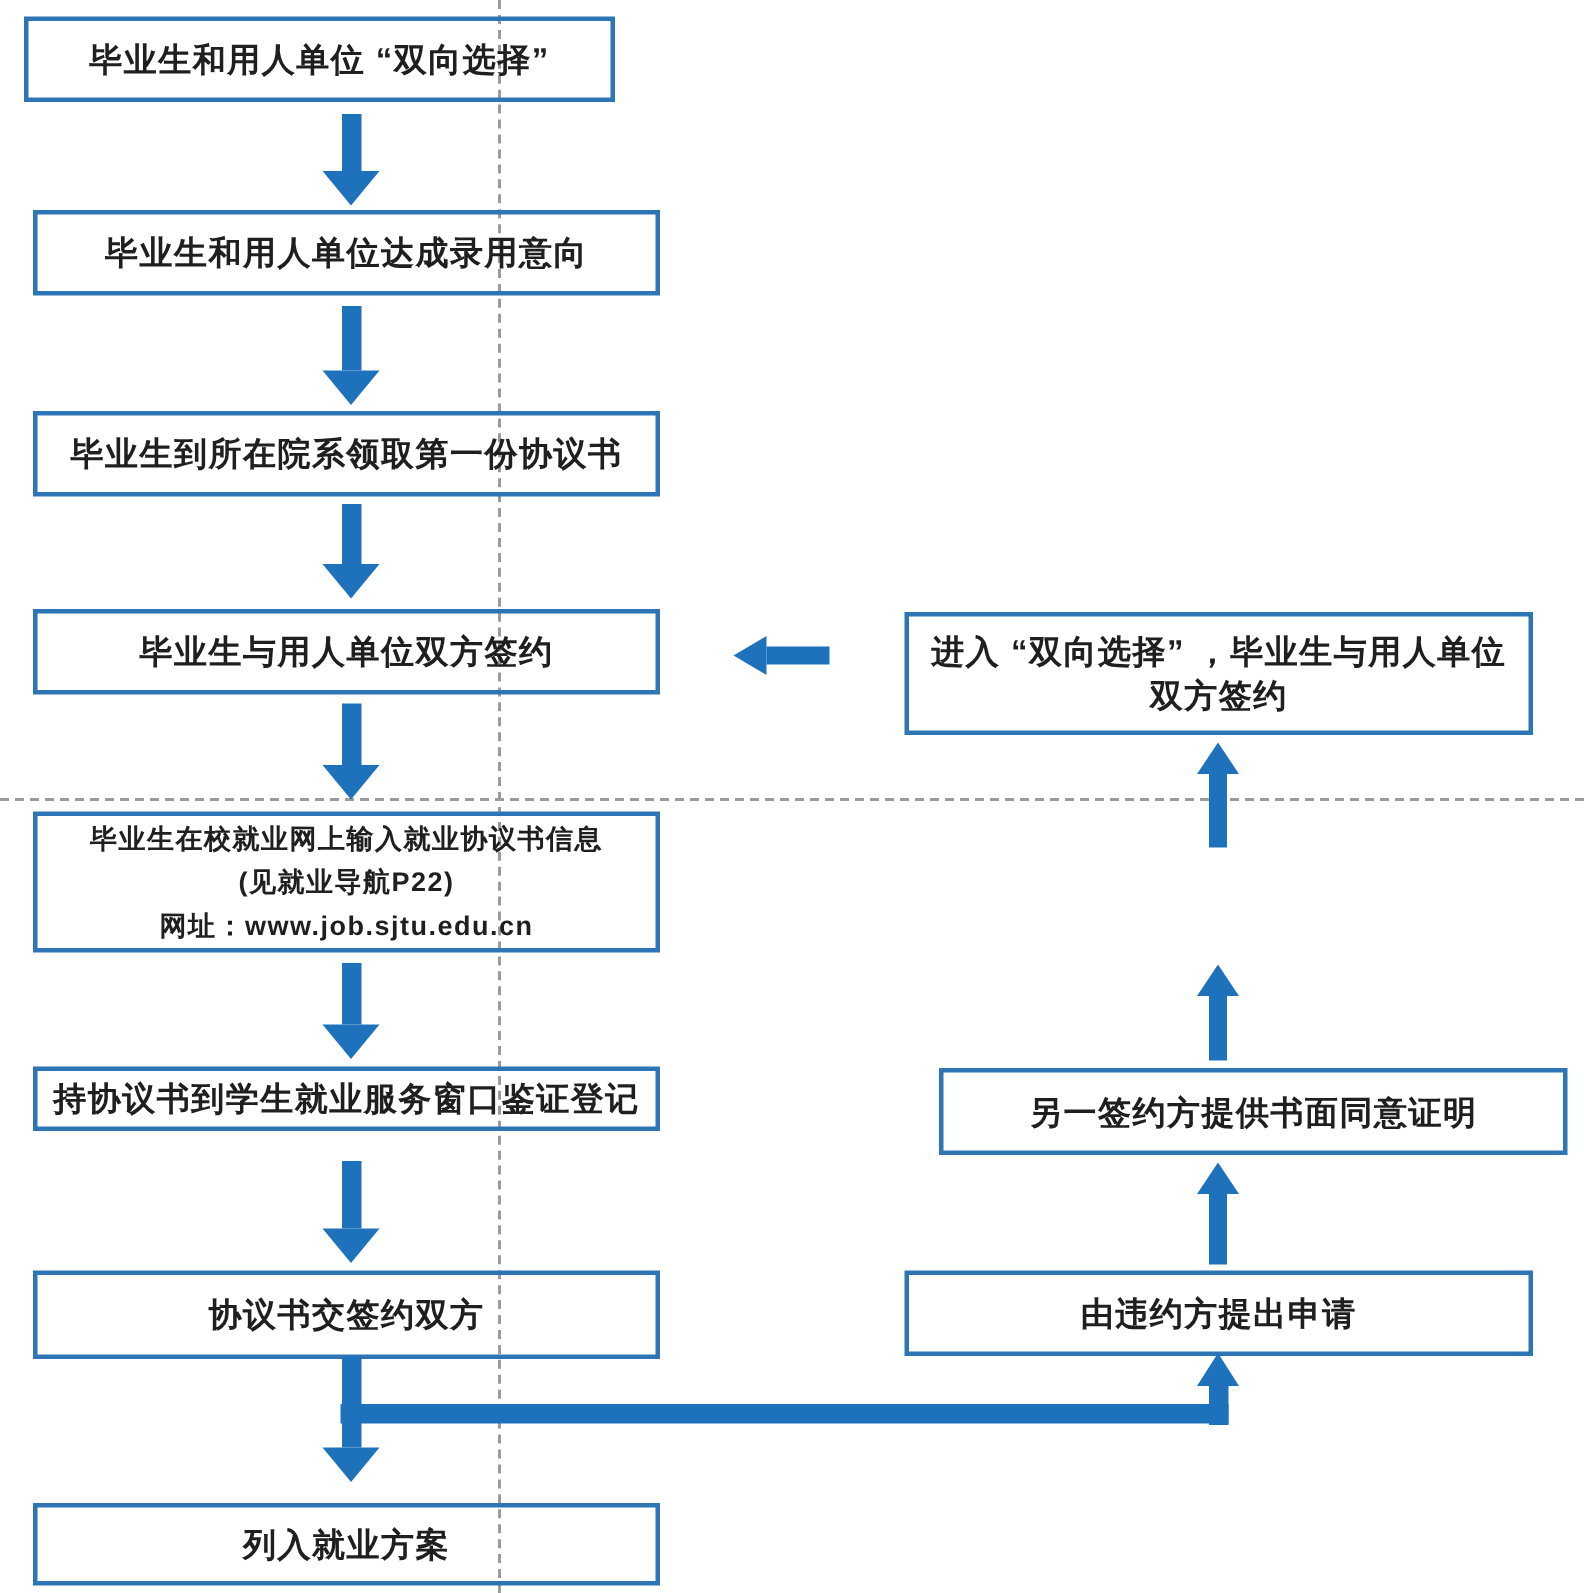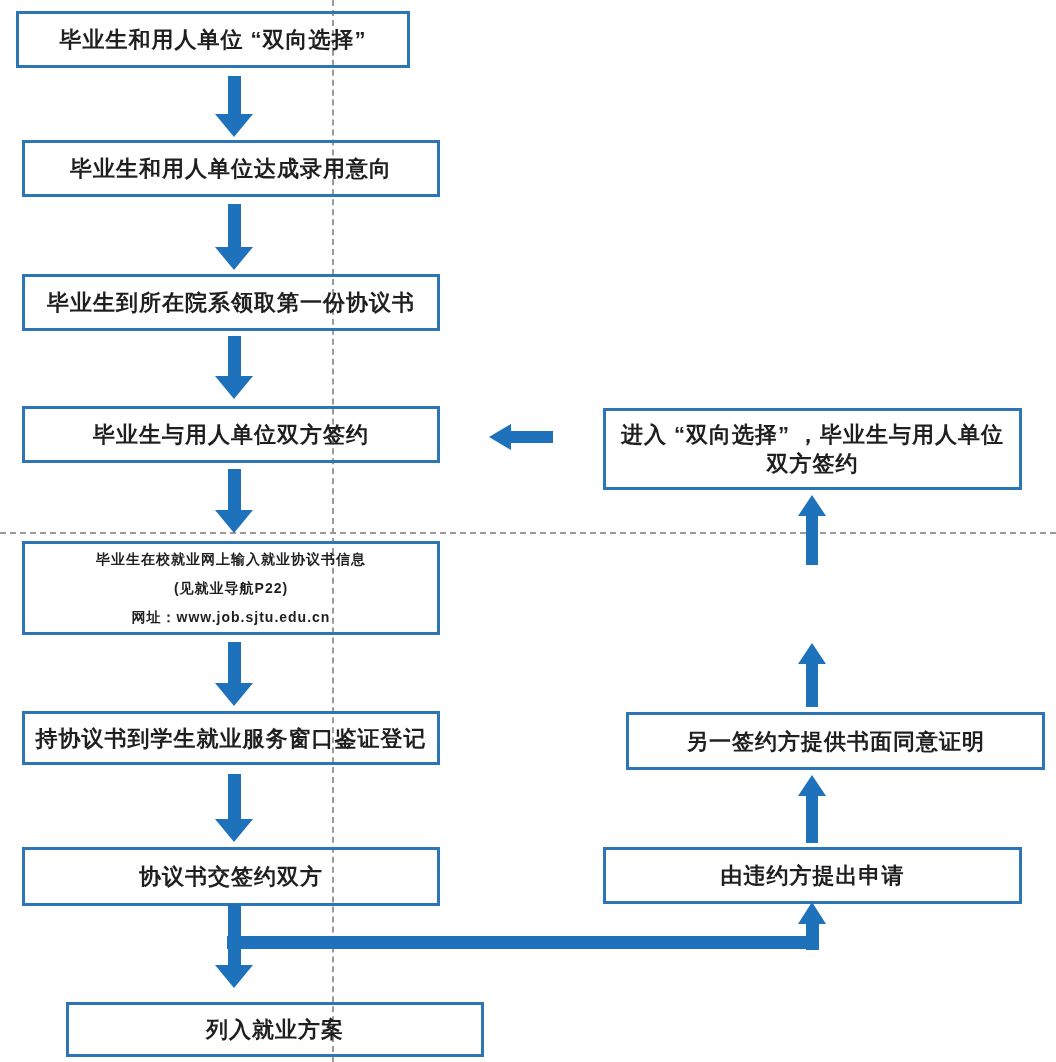"毕业生在校就业网上输入就业协议书信息" .box.small-text .label { font-size: 14px -> 18px }
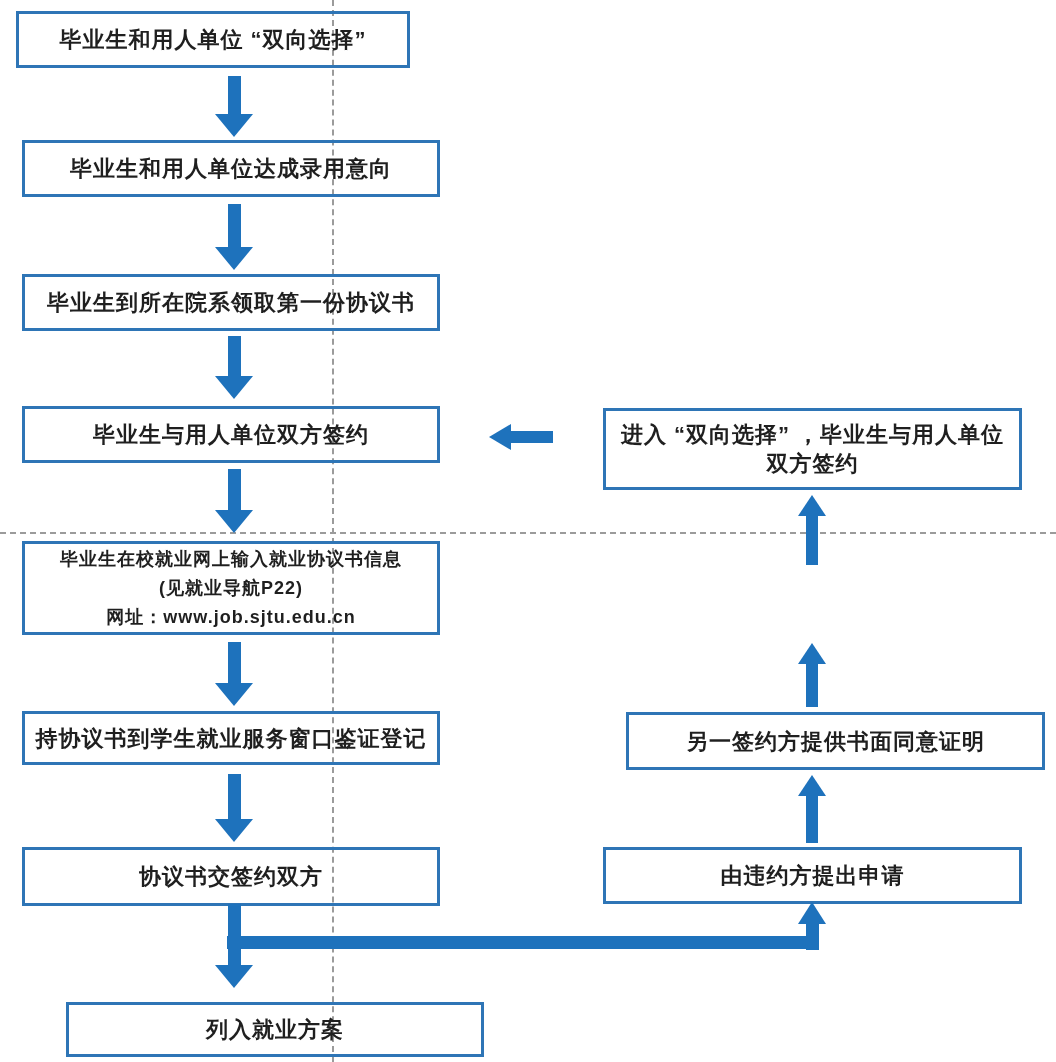"持协议书到学生就业服务窗口鉴证登记" div.box { height: 54px -> 43px }
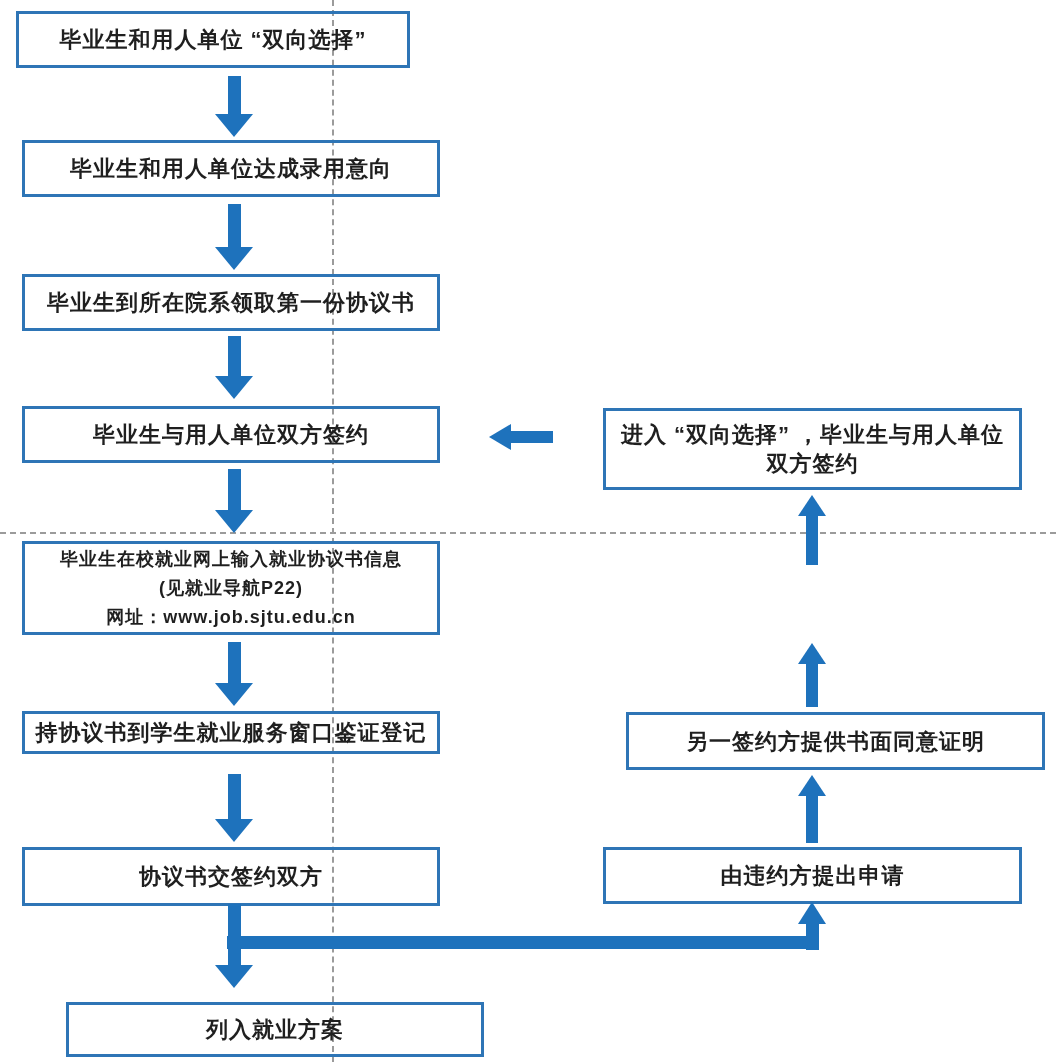"列入就业方案" div.box { margin-left: 44px -> none }
